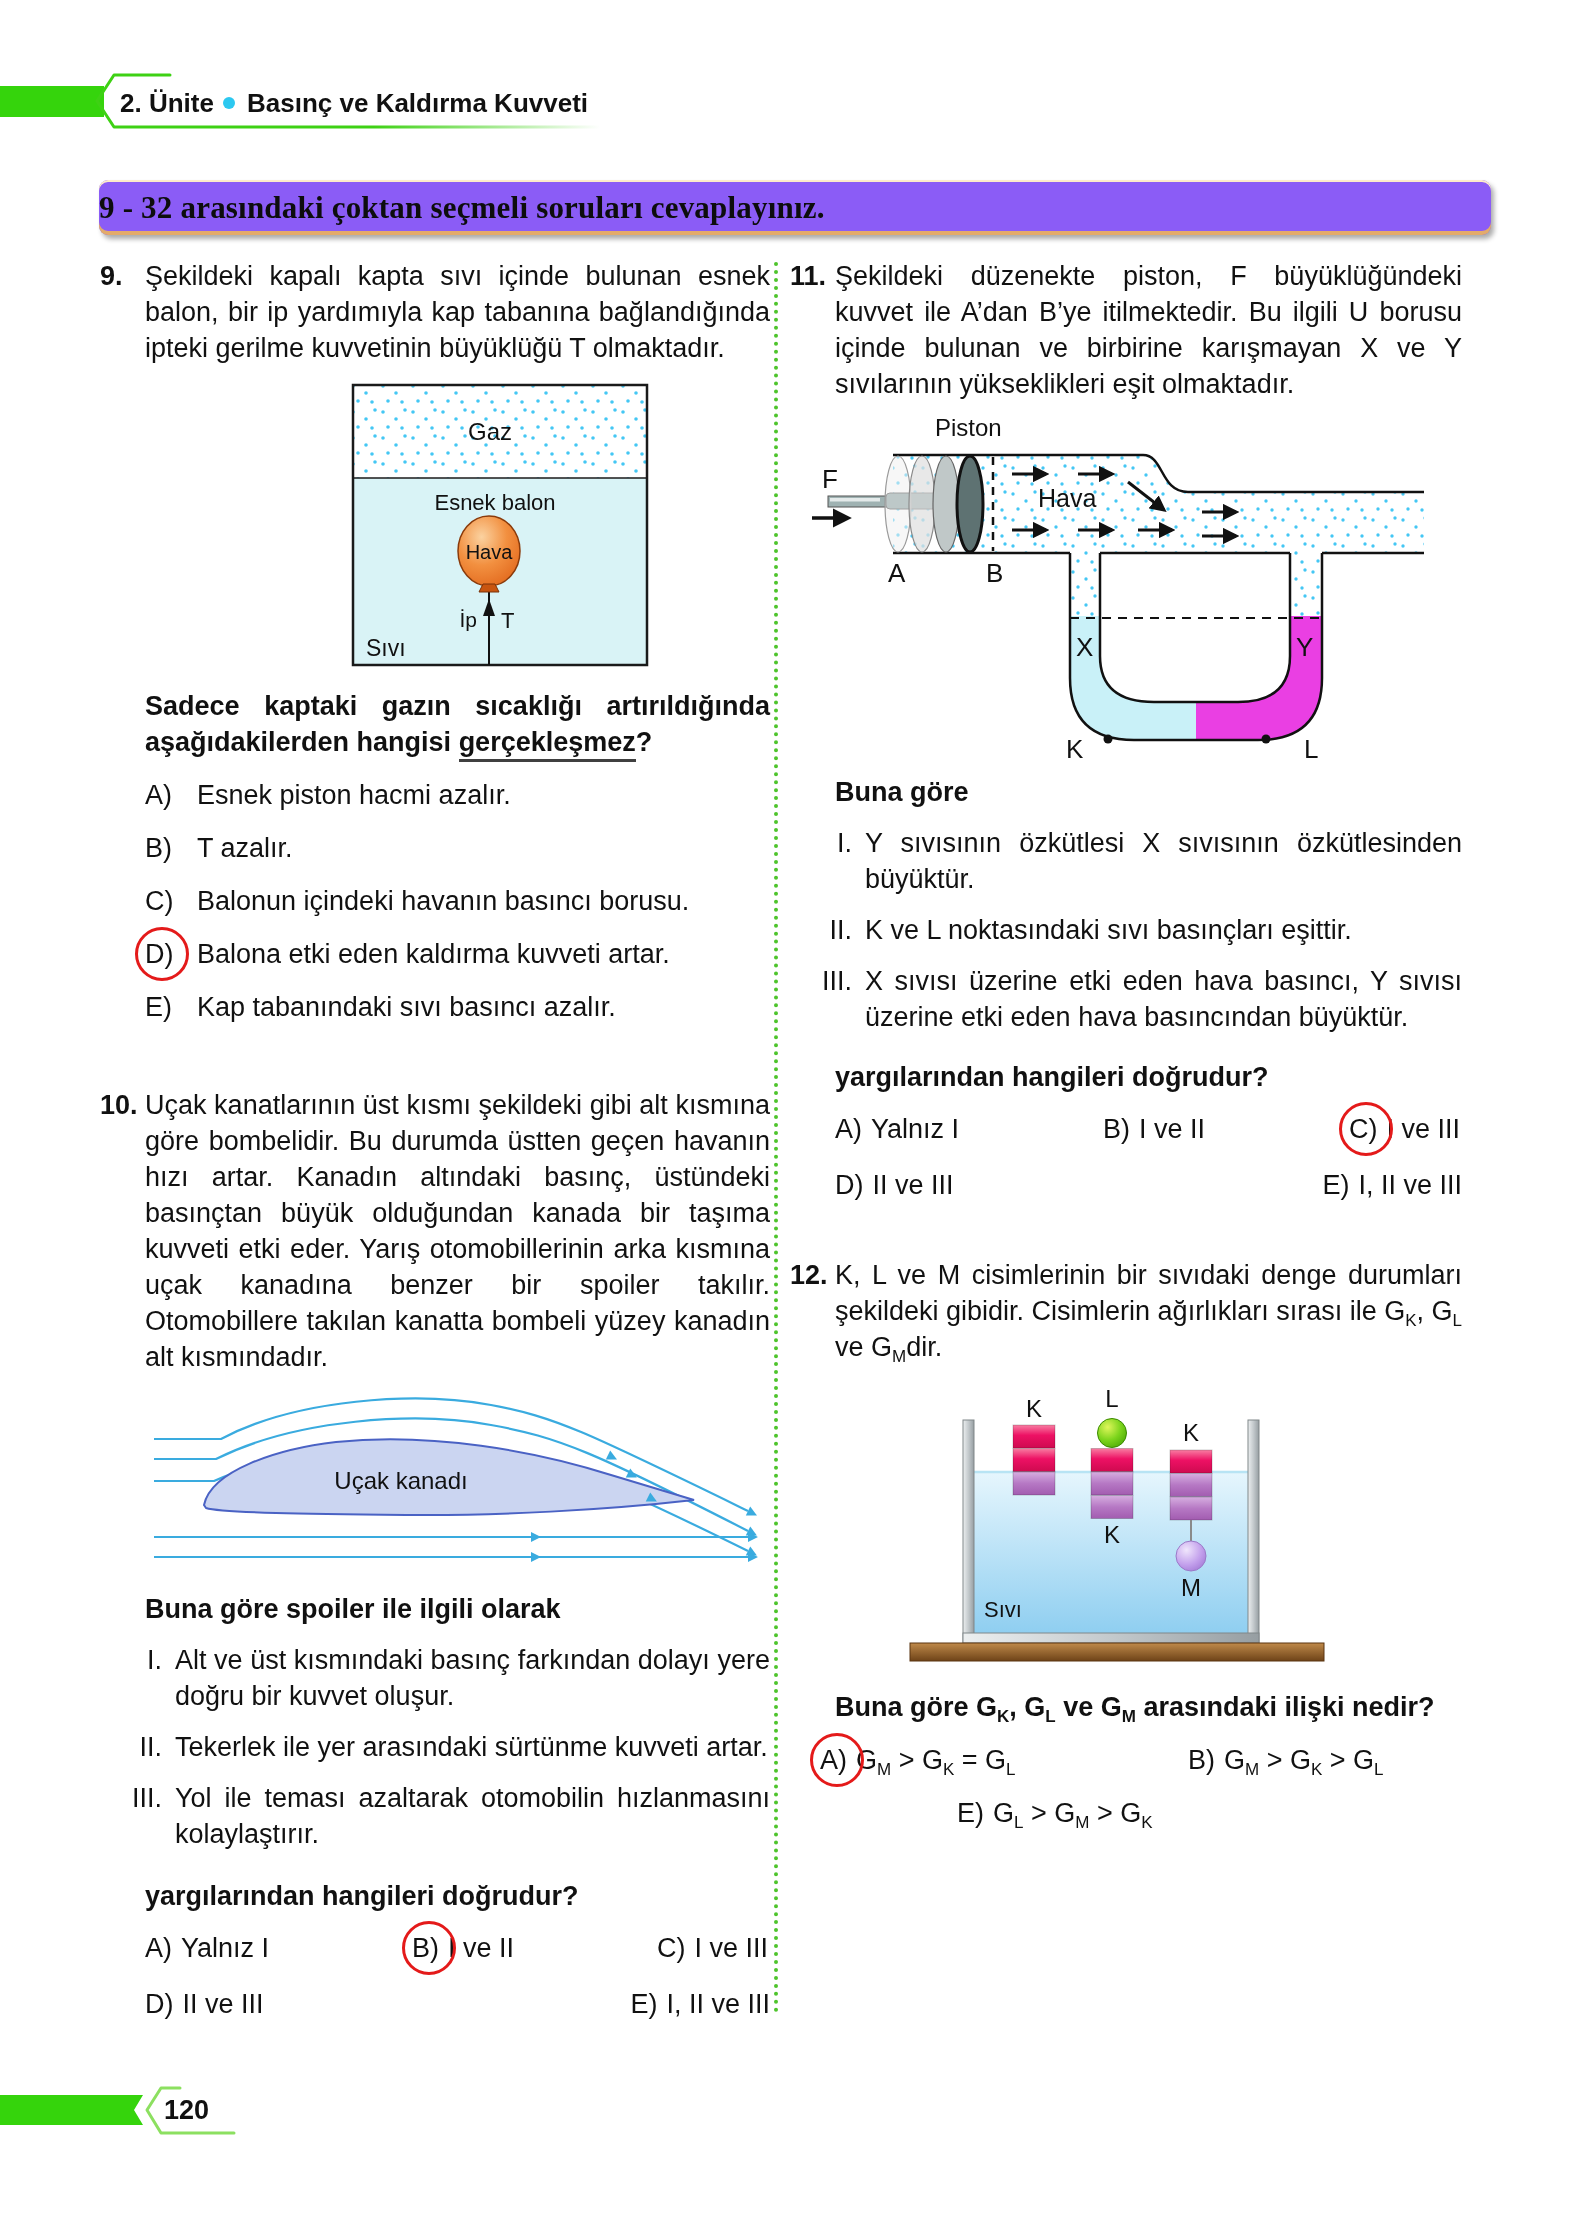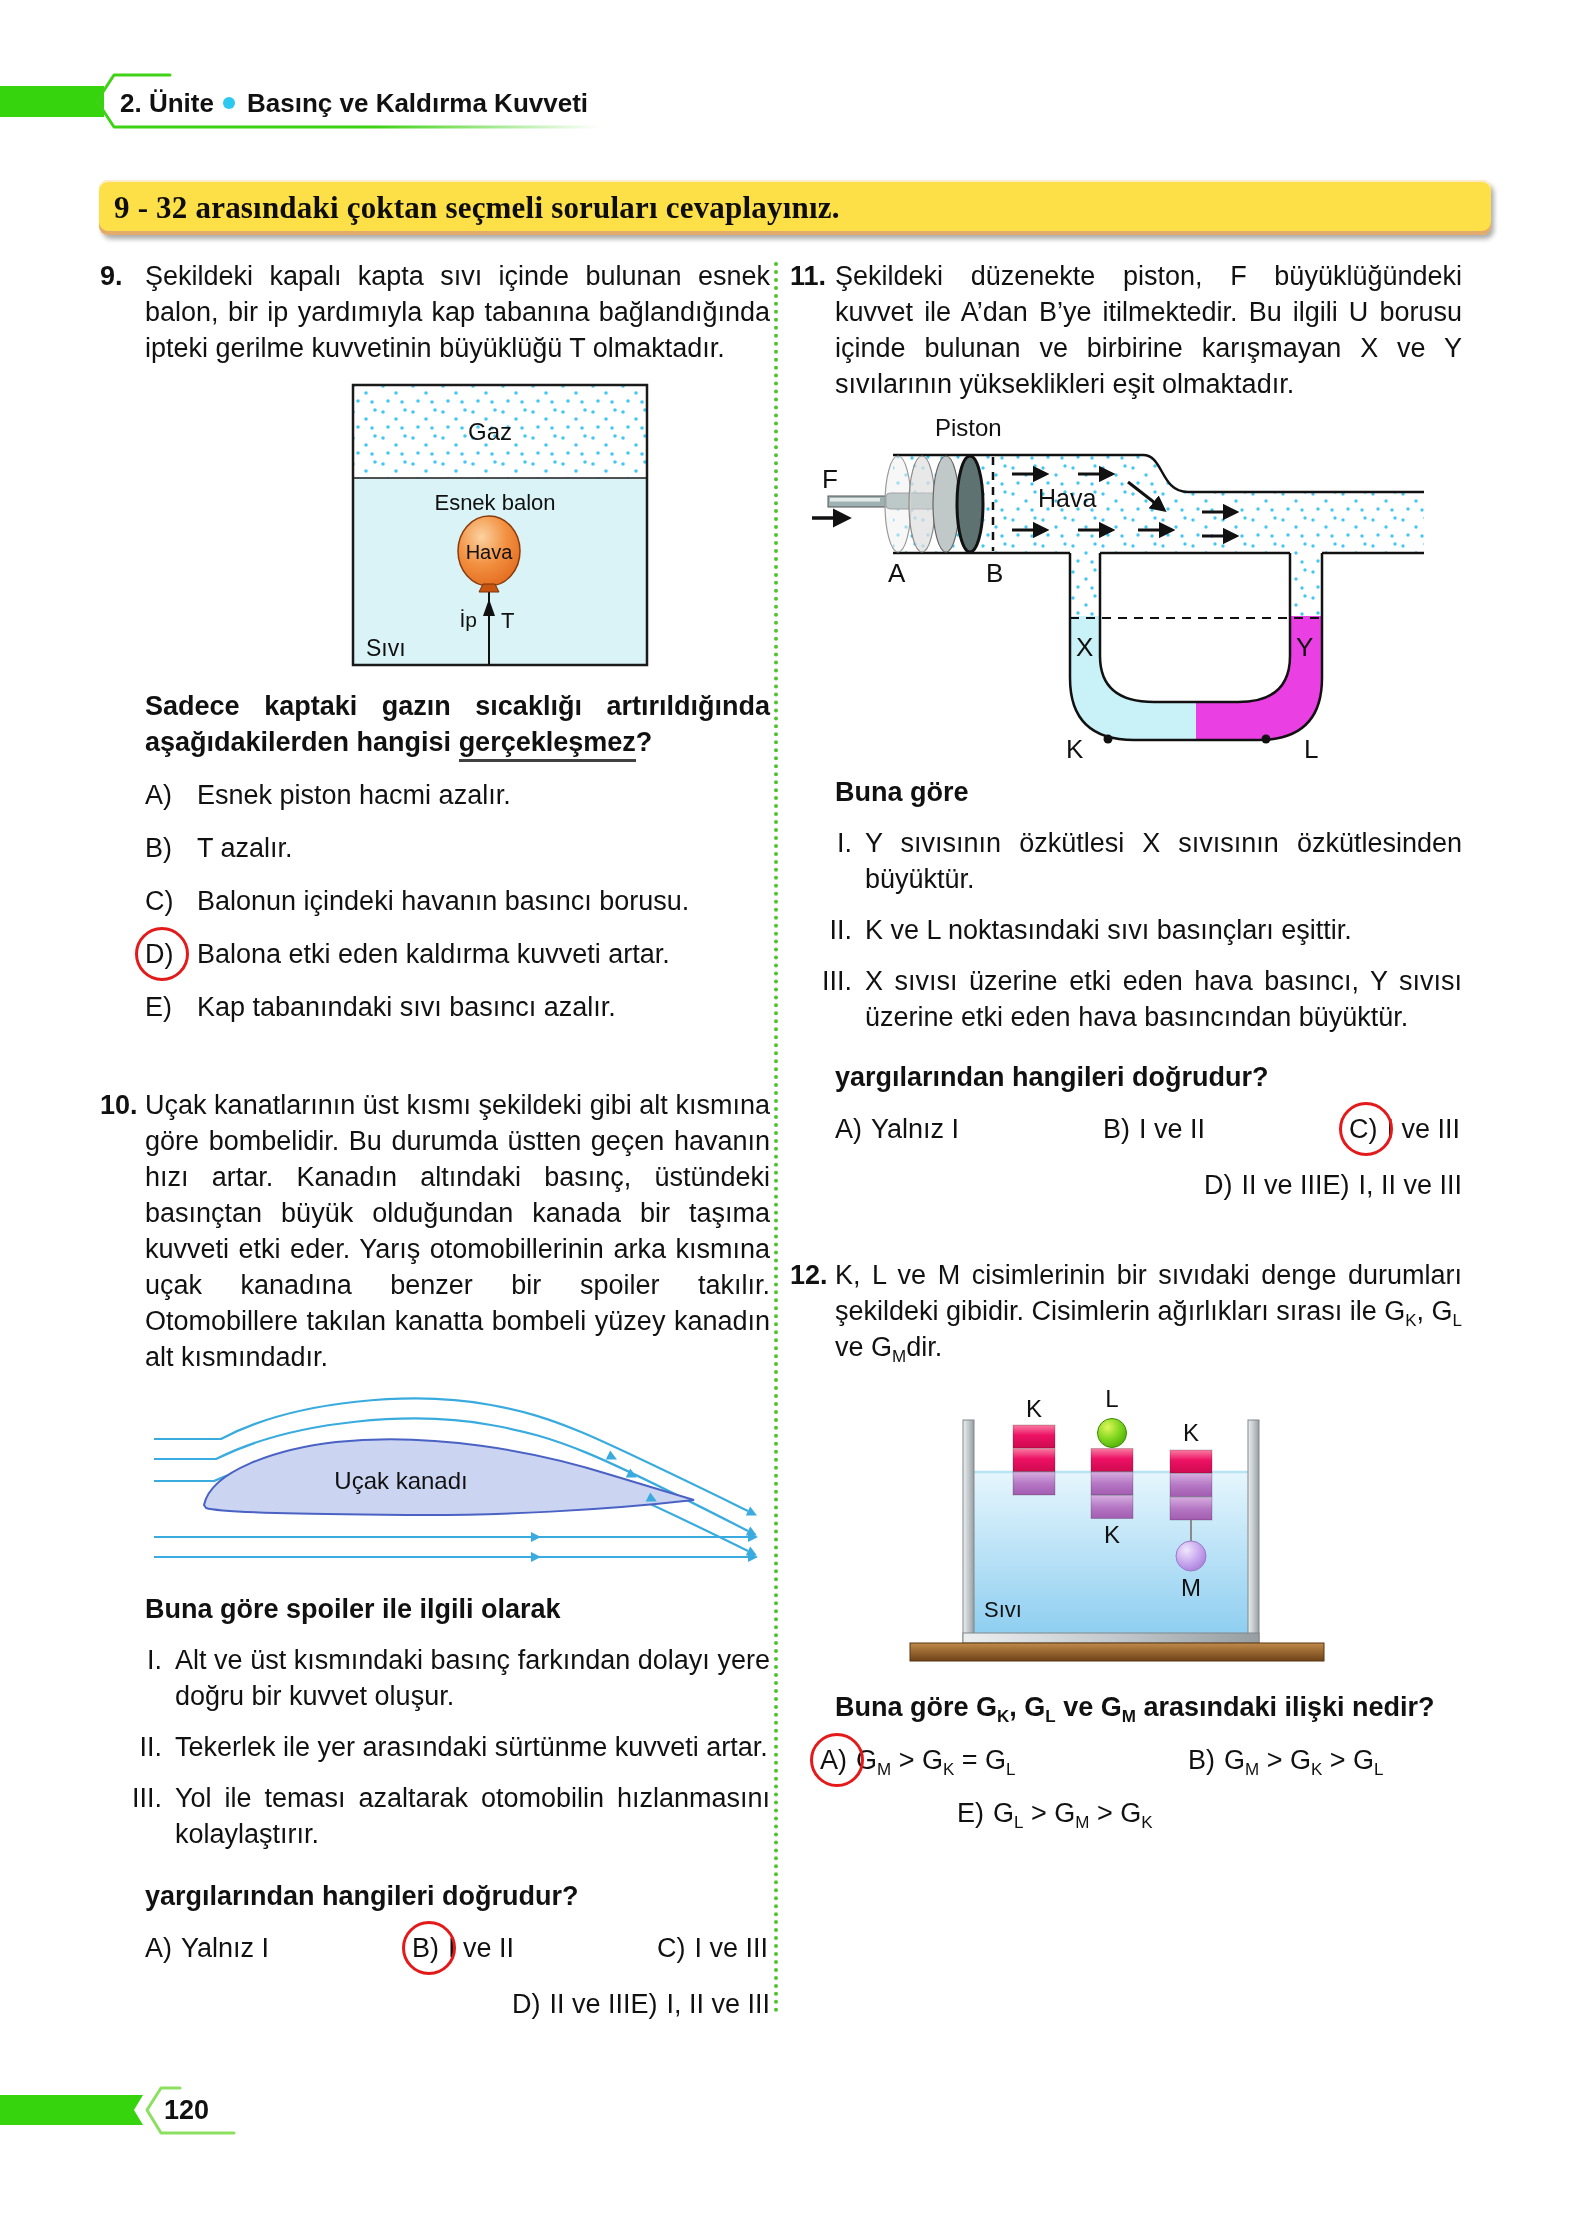"9 - 32 arasındaki çoktan" .banner { background: #fde047 -> #8b5cf6; padding-left: 15px -> none }
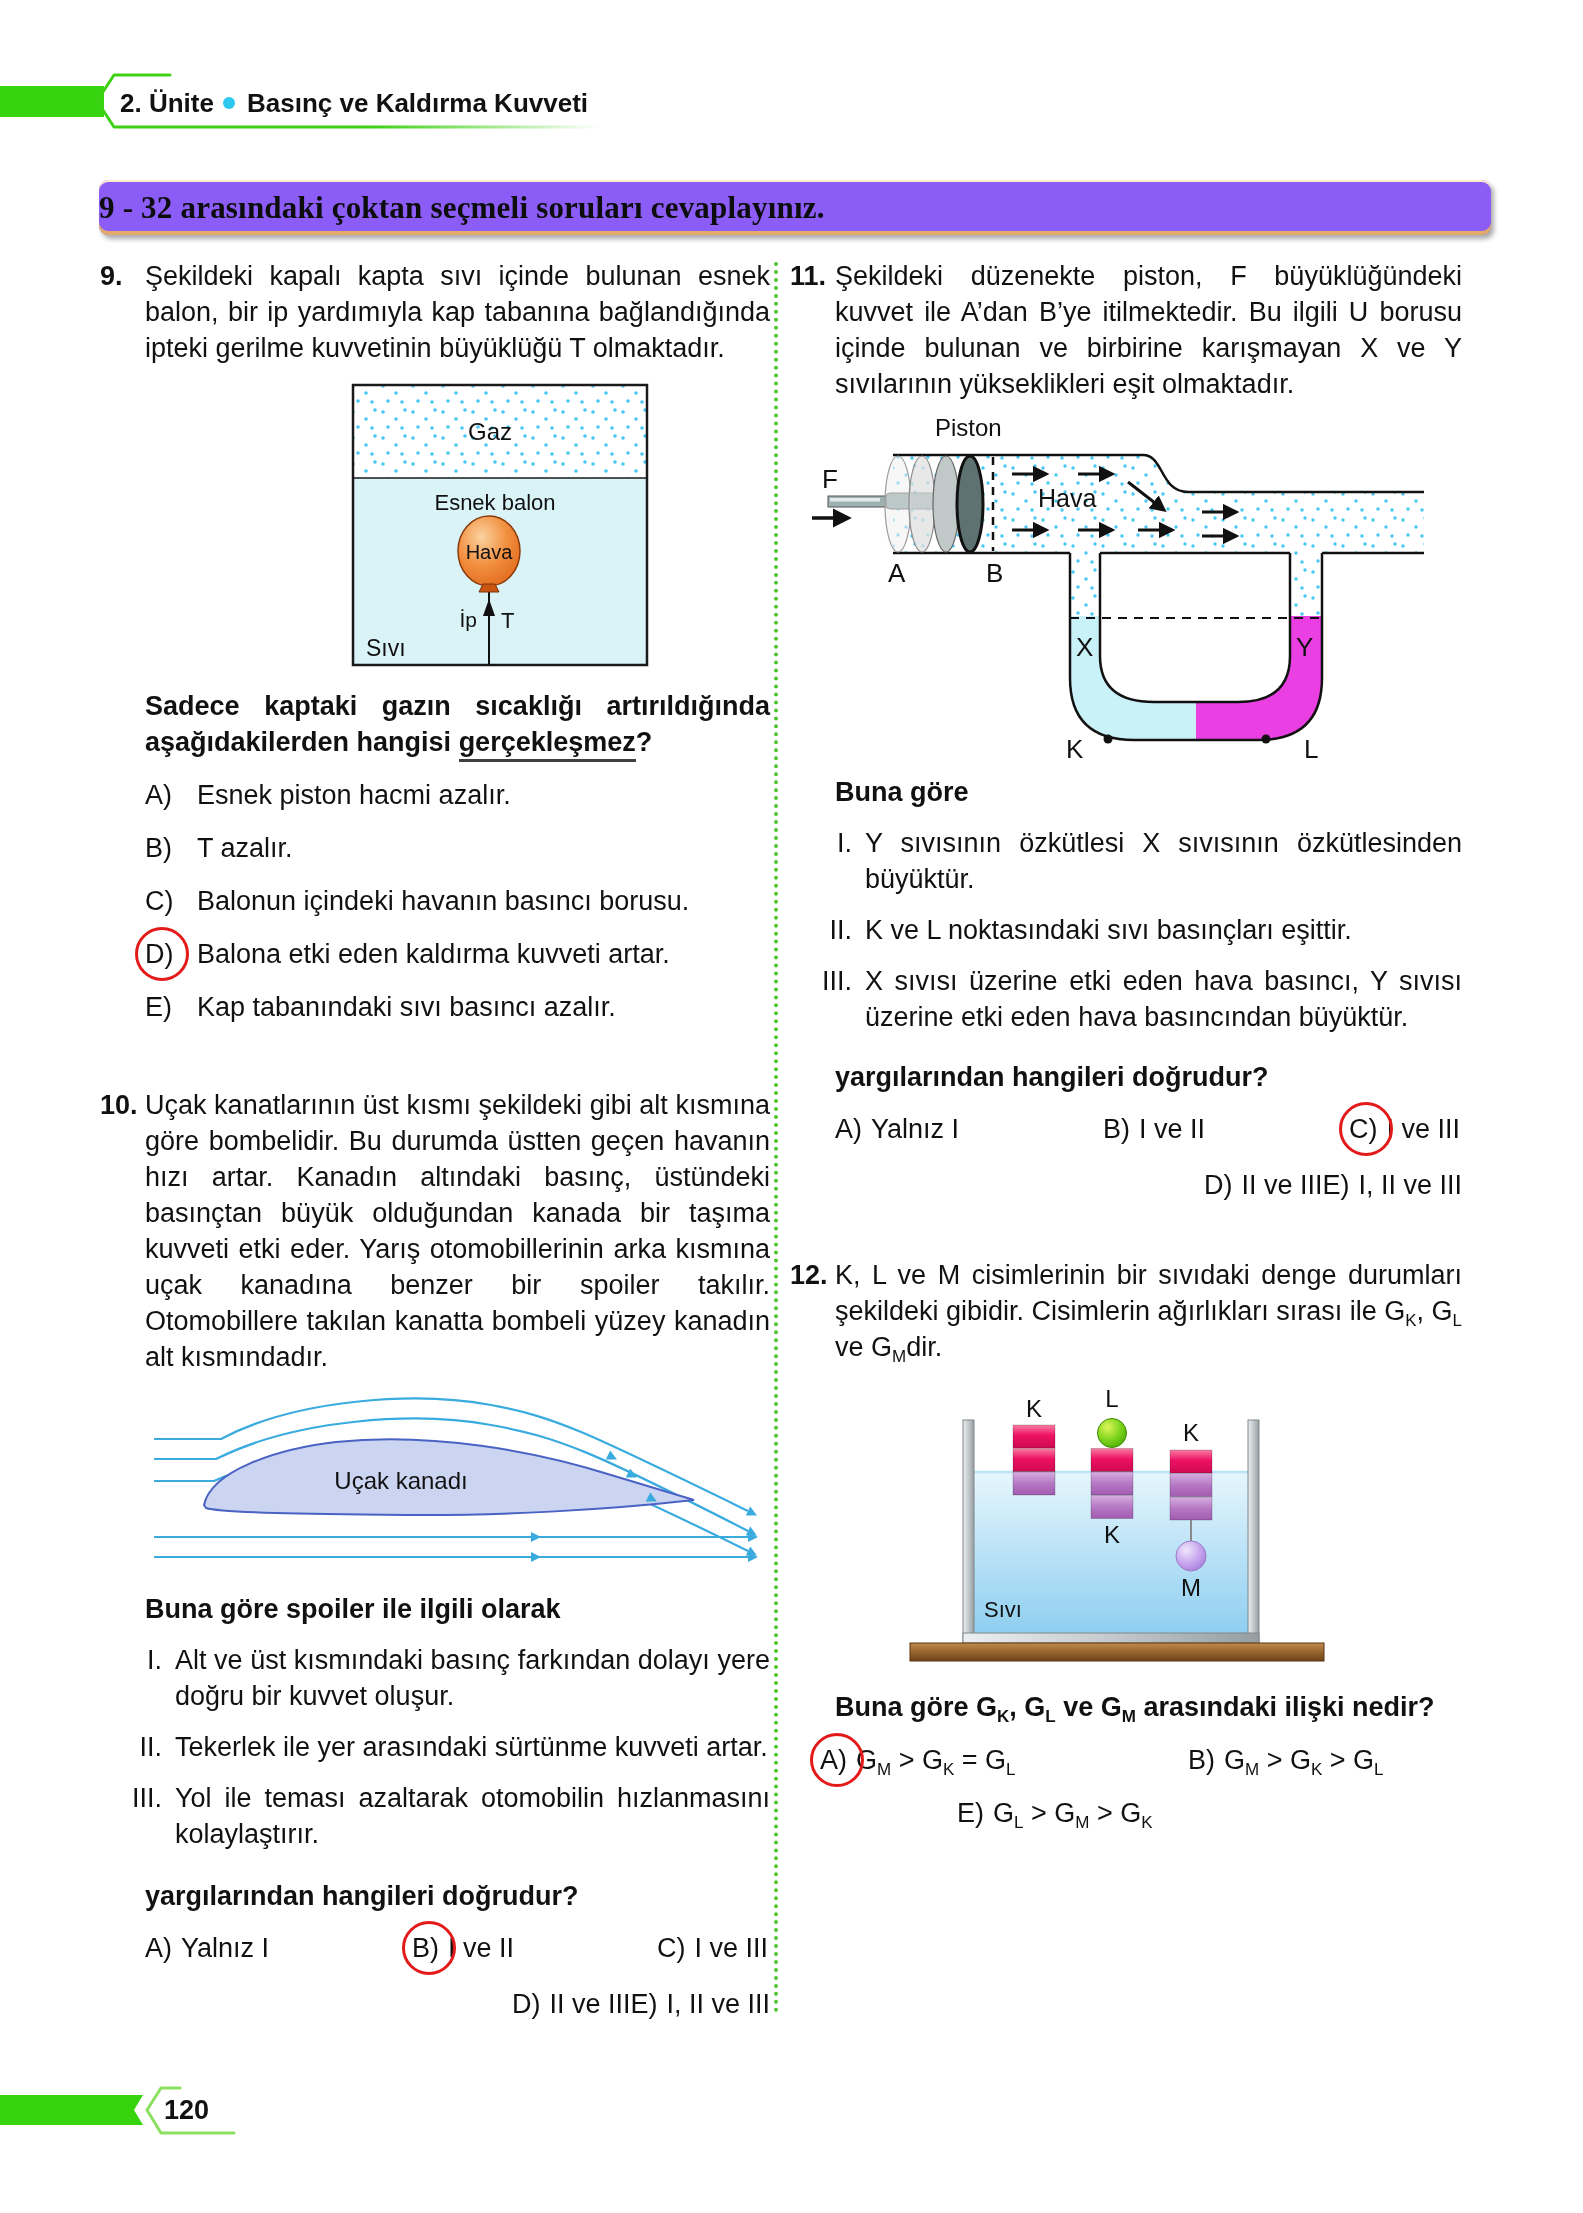"D) II ve III" .row2 { justify-content: flex-end -> space-between }
